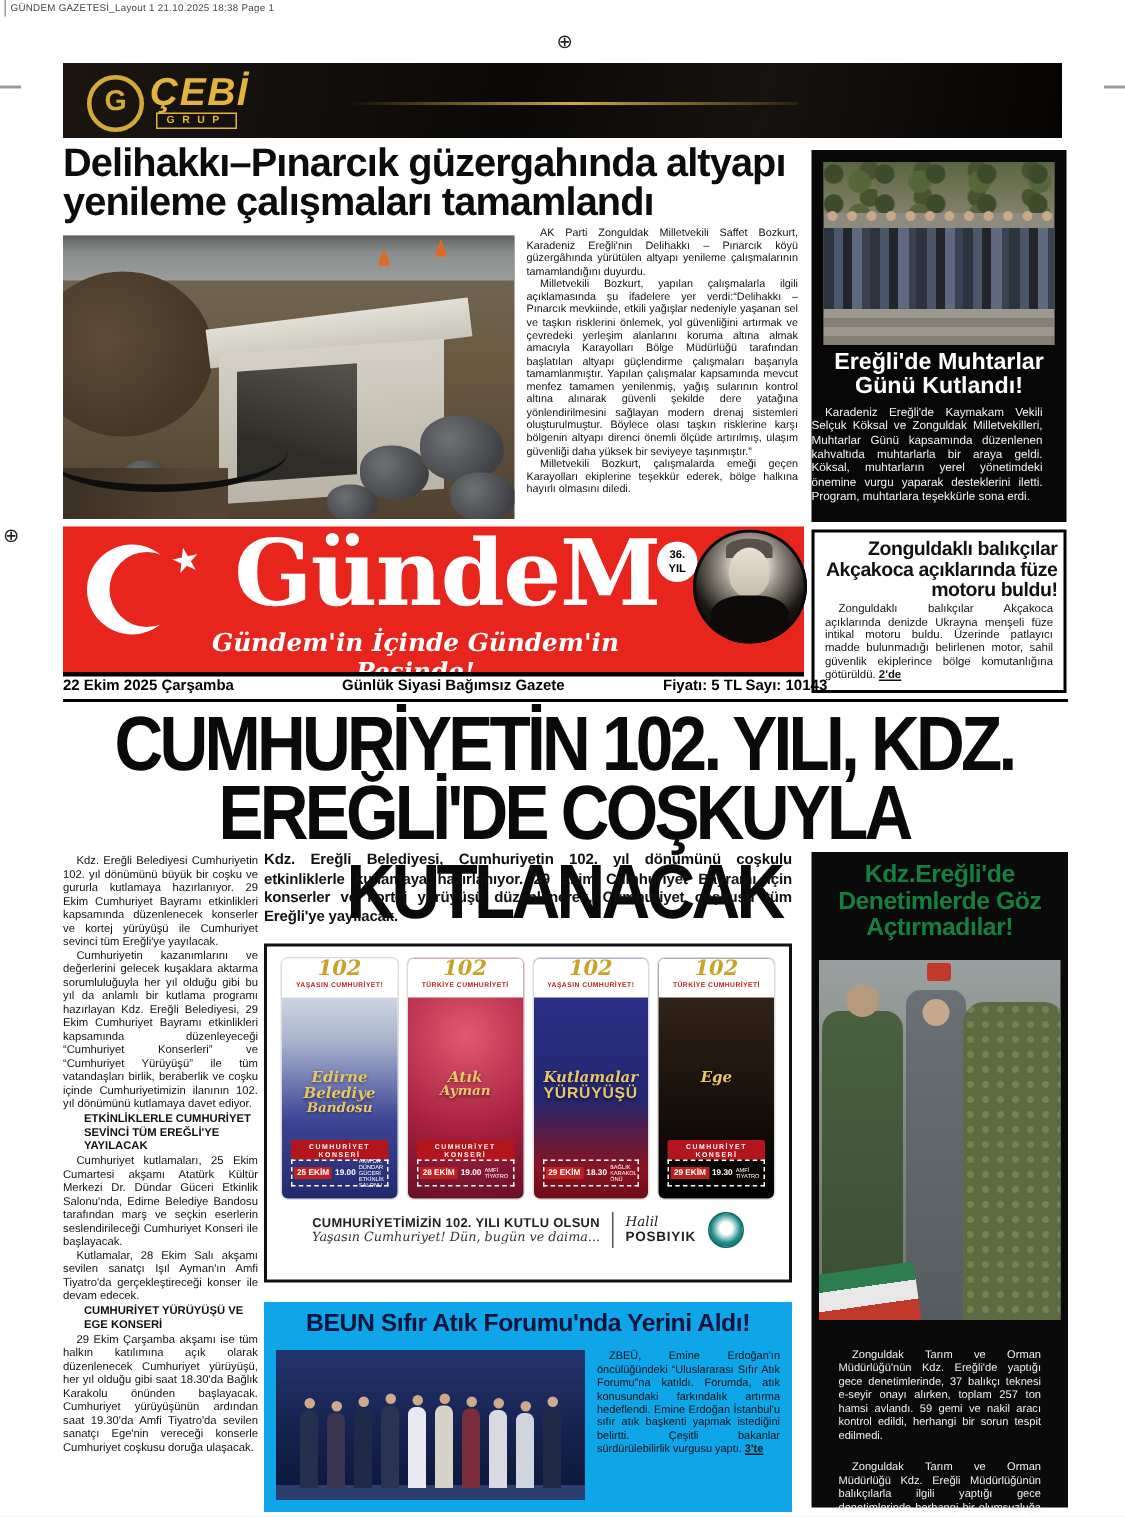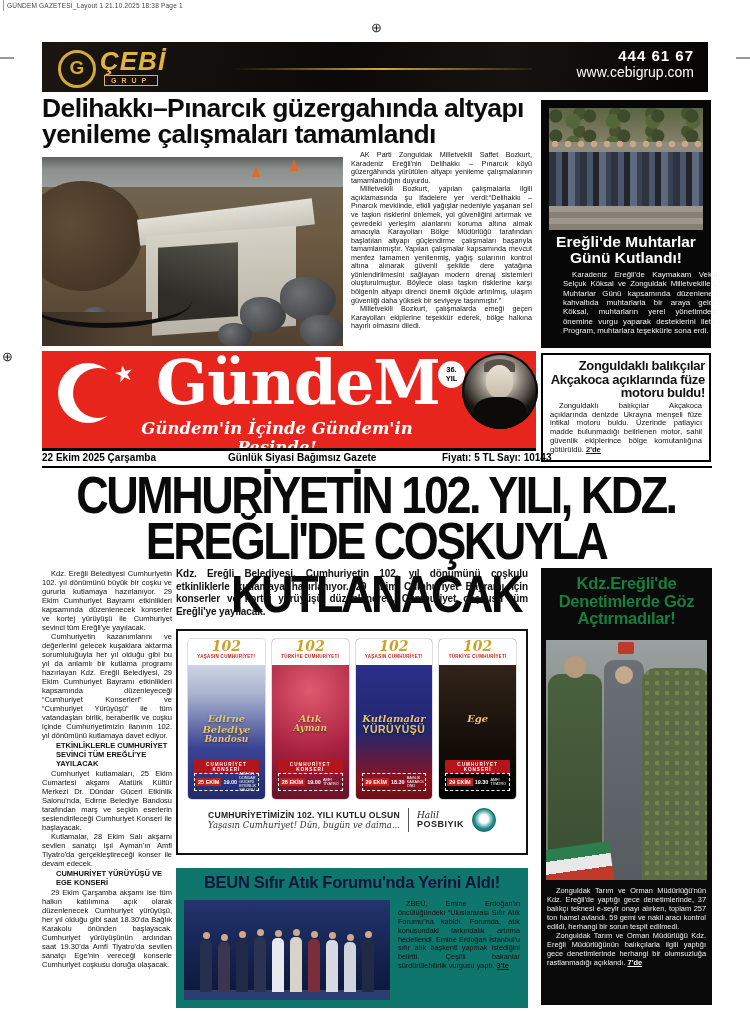"444 61 67" div.abs { html: <div> <div>444 61 67</div> <div>www.cebigrup.com</div> </div> -> none }
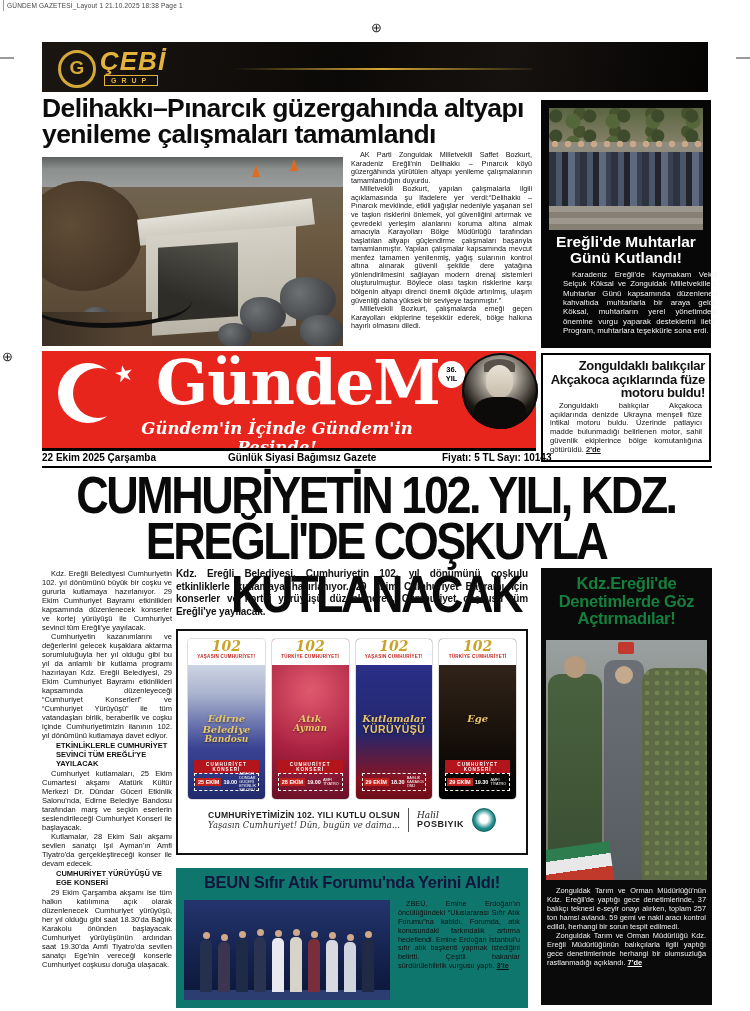"Karadeniz Ereğli'de Kaymakam Vekili" .muh-body { left: 22px -> 0 }
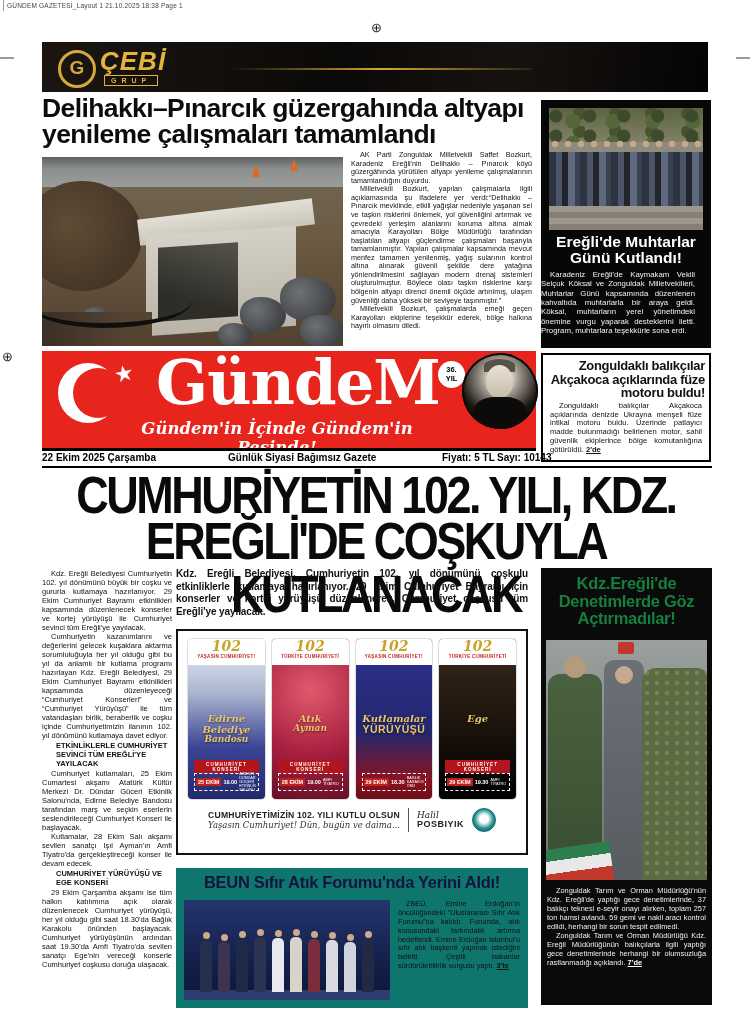"BEUN Sıfır Atık Forumu'nda Yerini" .beun { background: #0f766e -> #0ea5e9 }
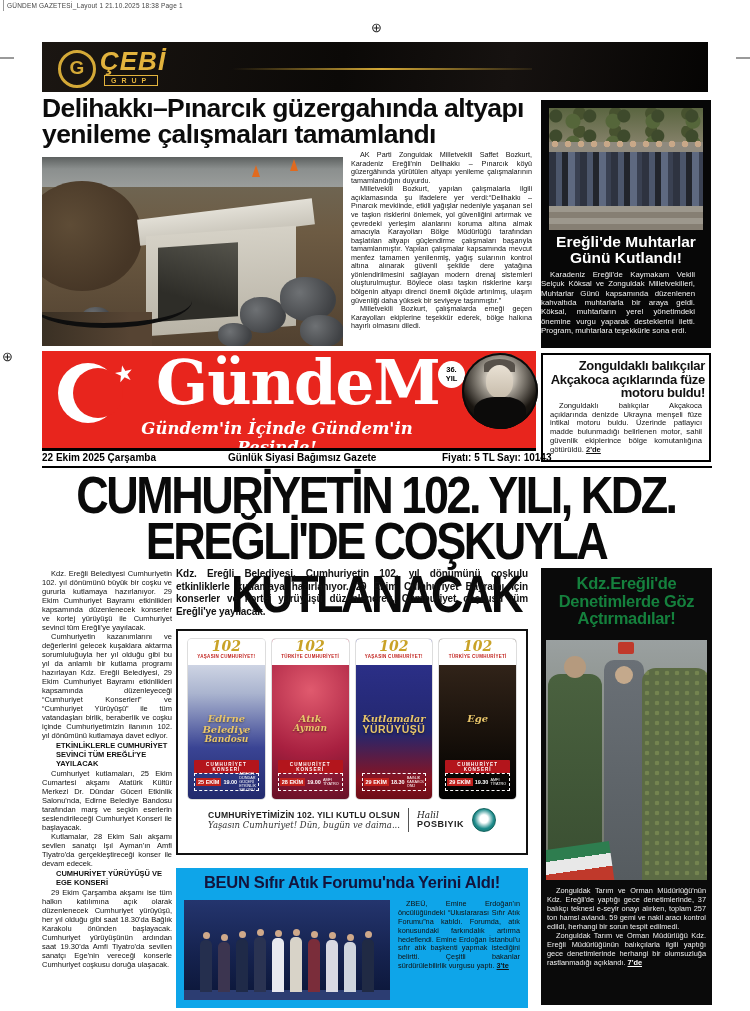"Zonguldak Tarım ve Orman Müdürlüğü'nün" .den-caption p { margin: 0 -> 12px }
